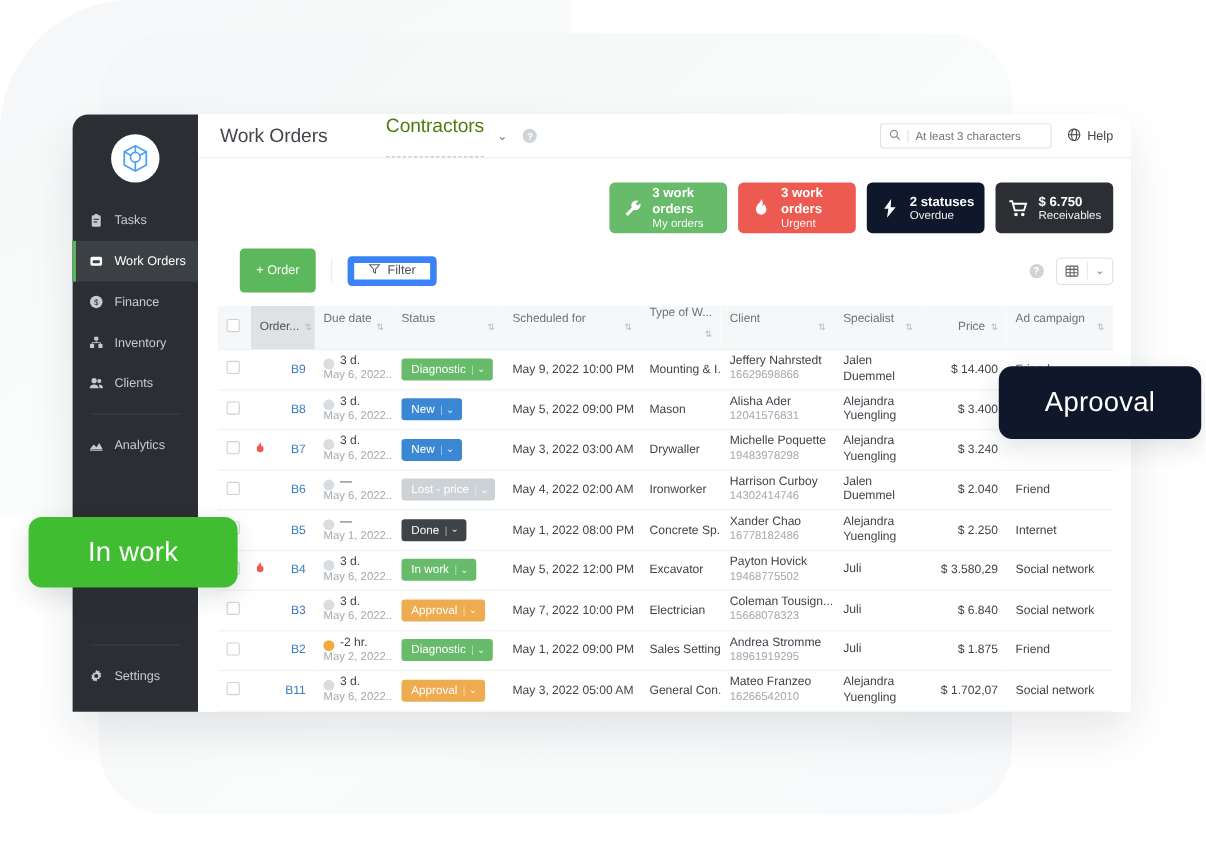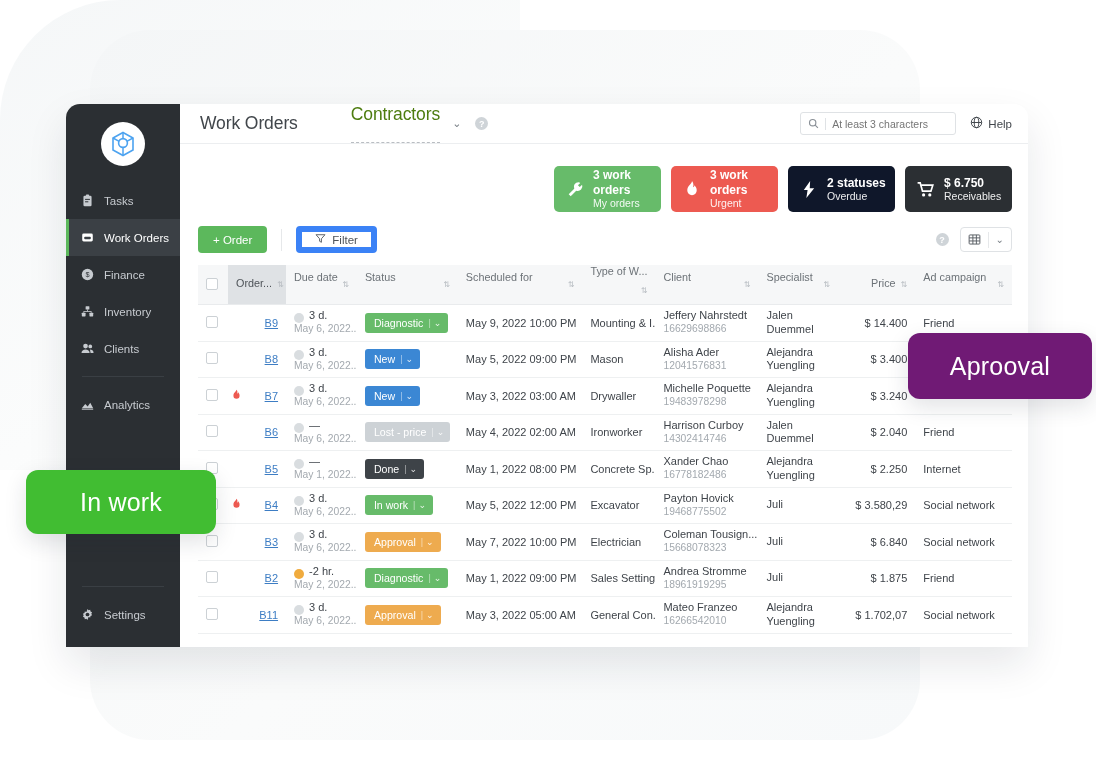"+ Order" .btn-order { height: 27px -> 40px; margin-left: none -> 20px }
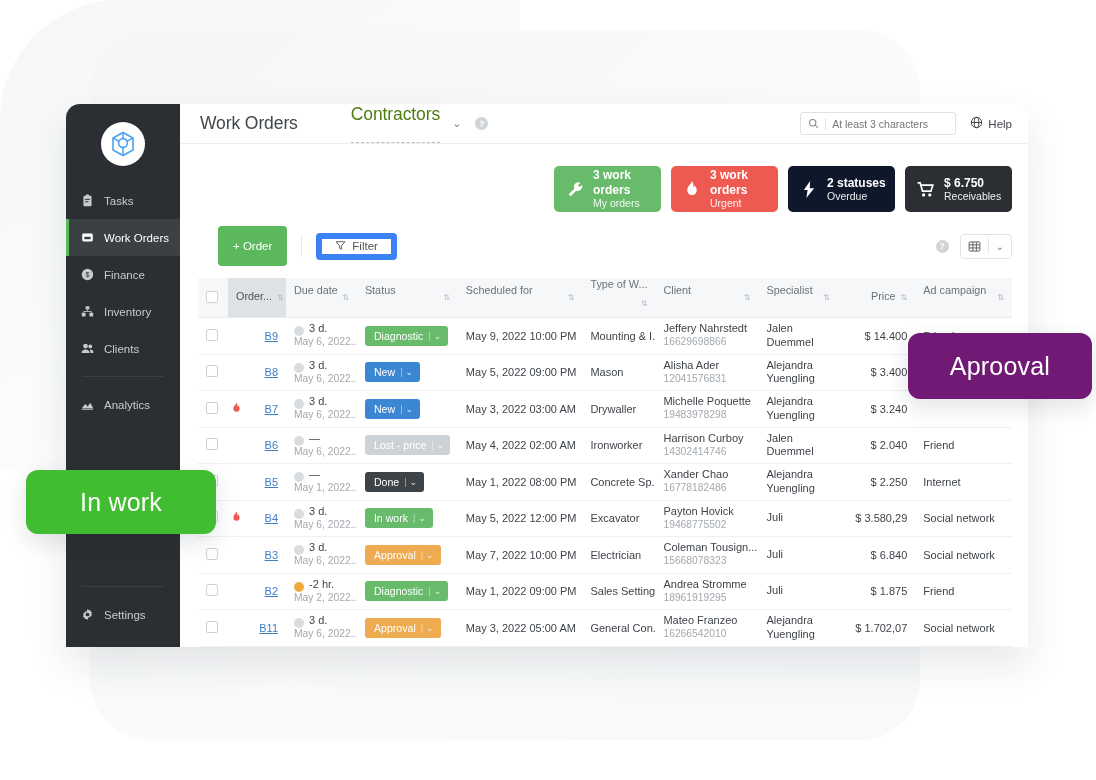"B9" .ordercell { text-decoration: underline -> none }
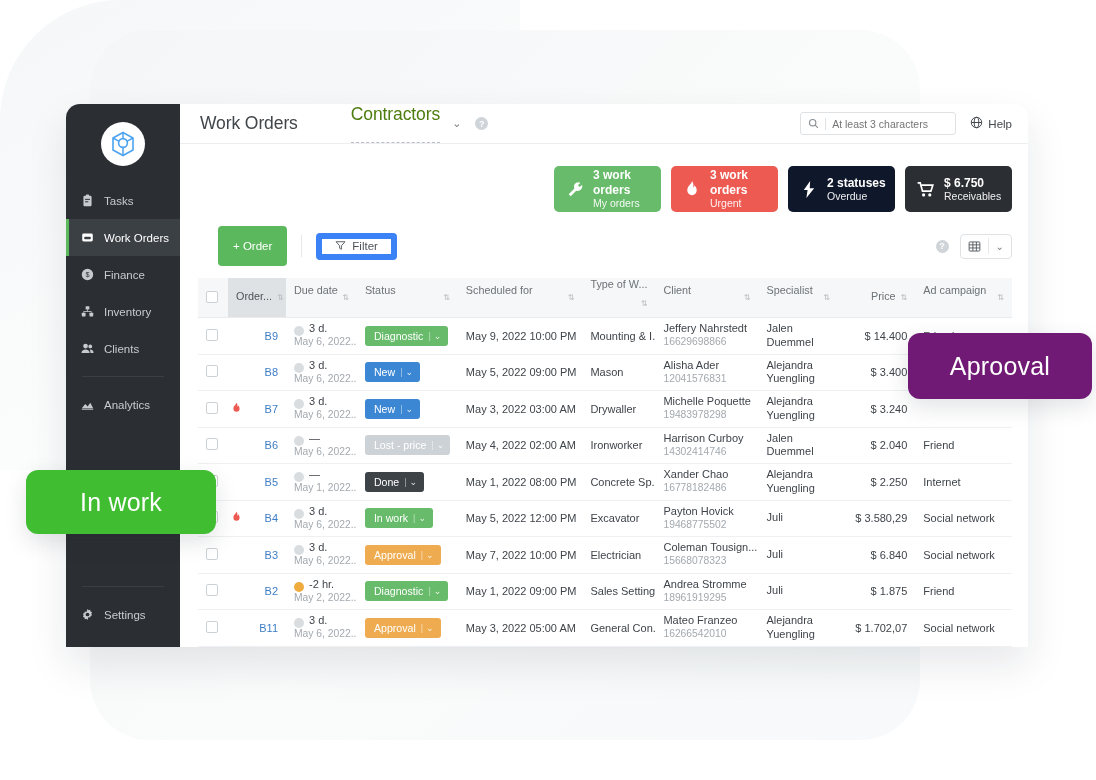"Aprooval" #callout-approval { background: #701a75 -> #0f172a }
